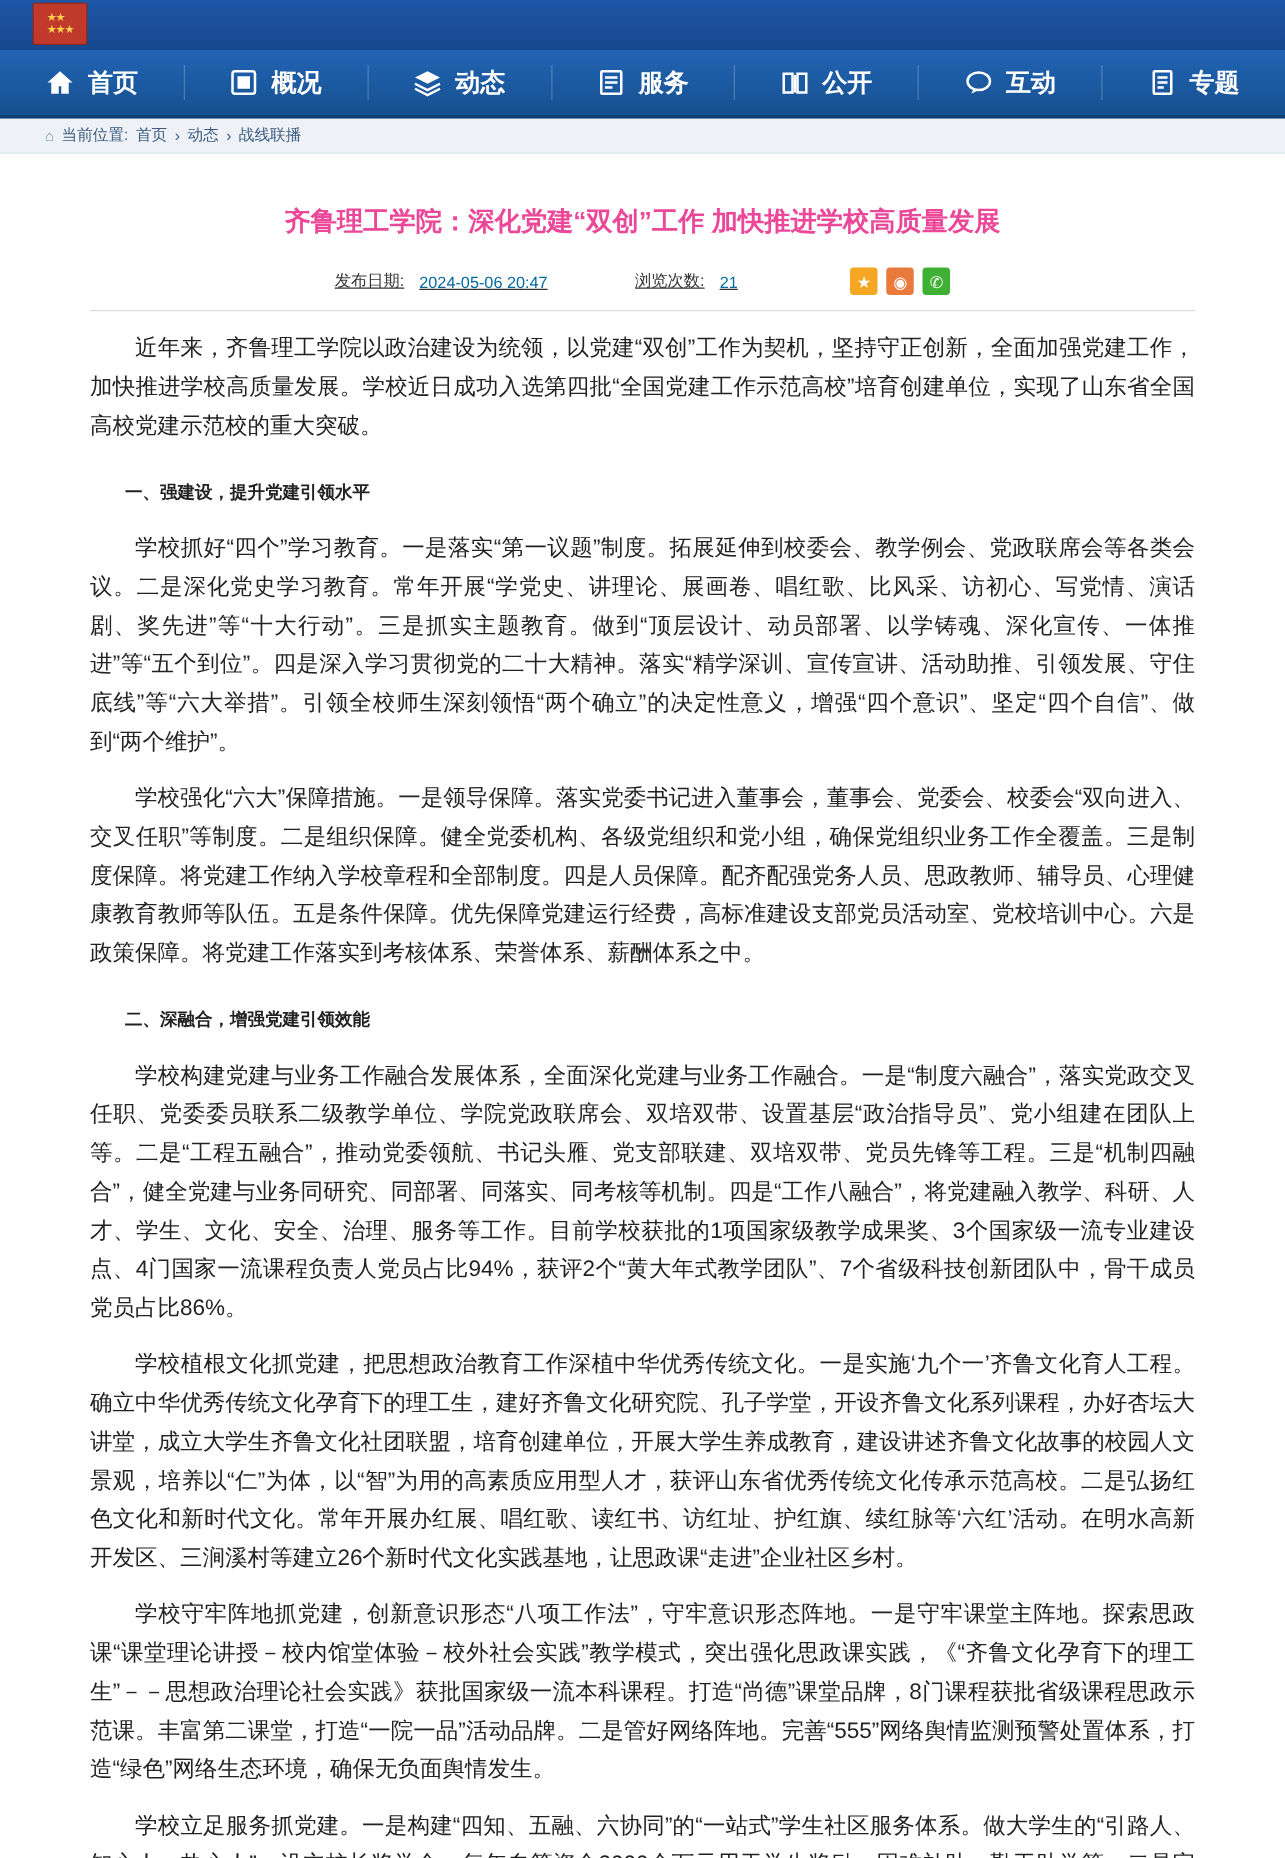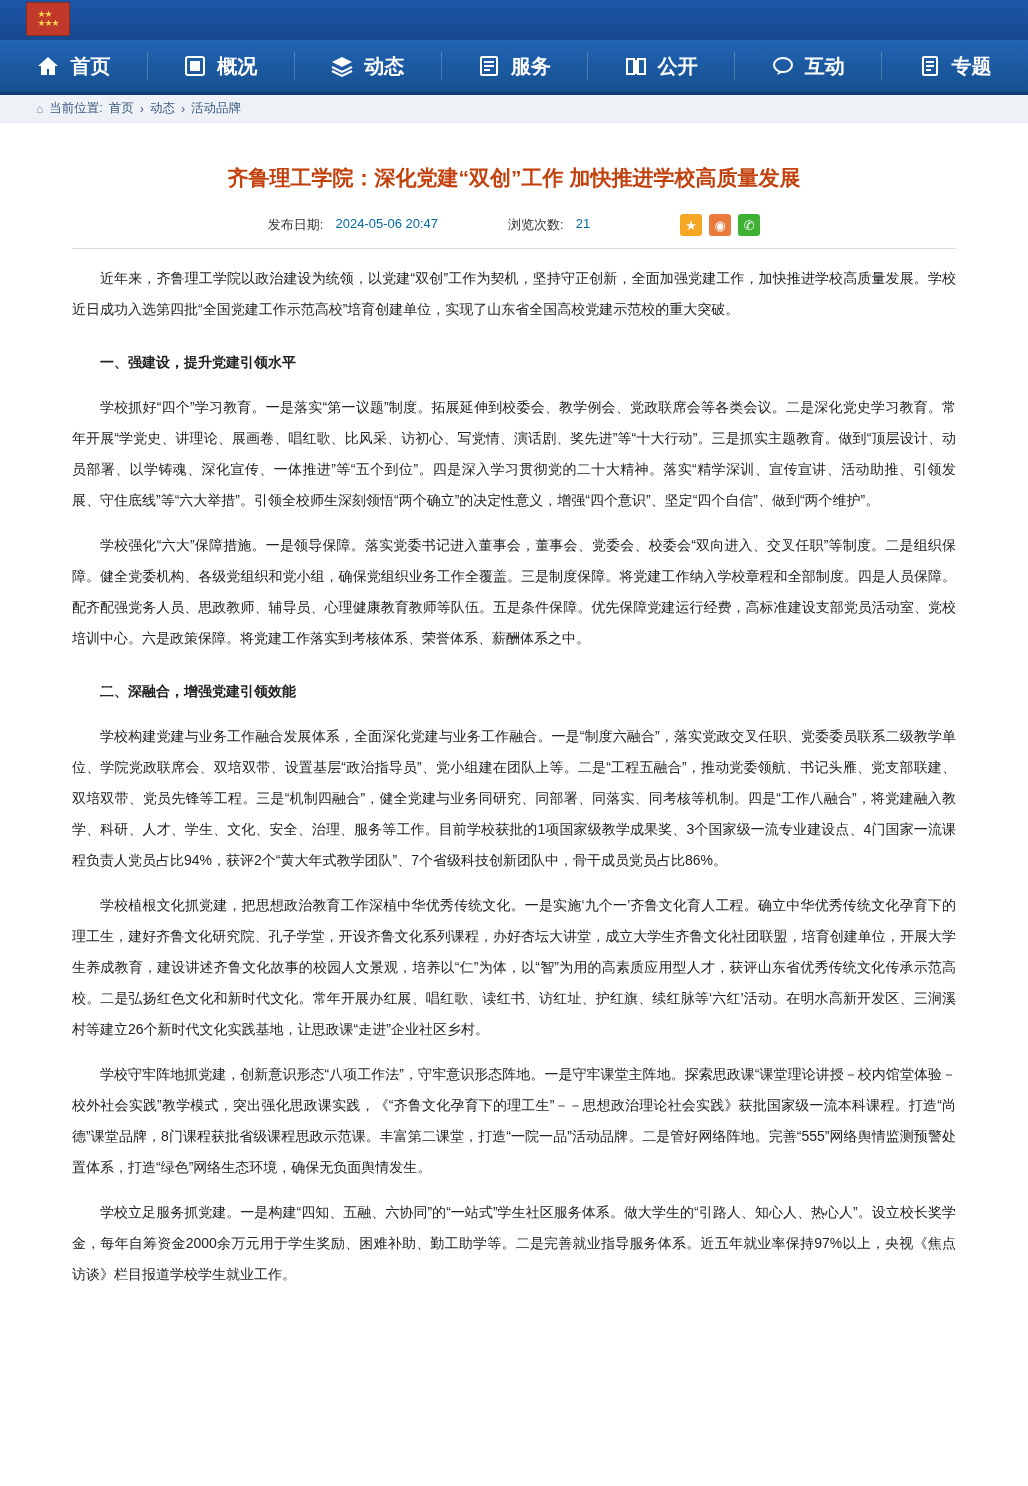"活动品牌" a { text: 活动品牌 -> 战线联播 }
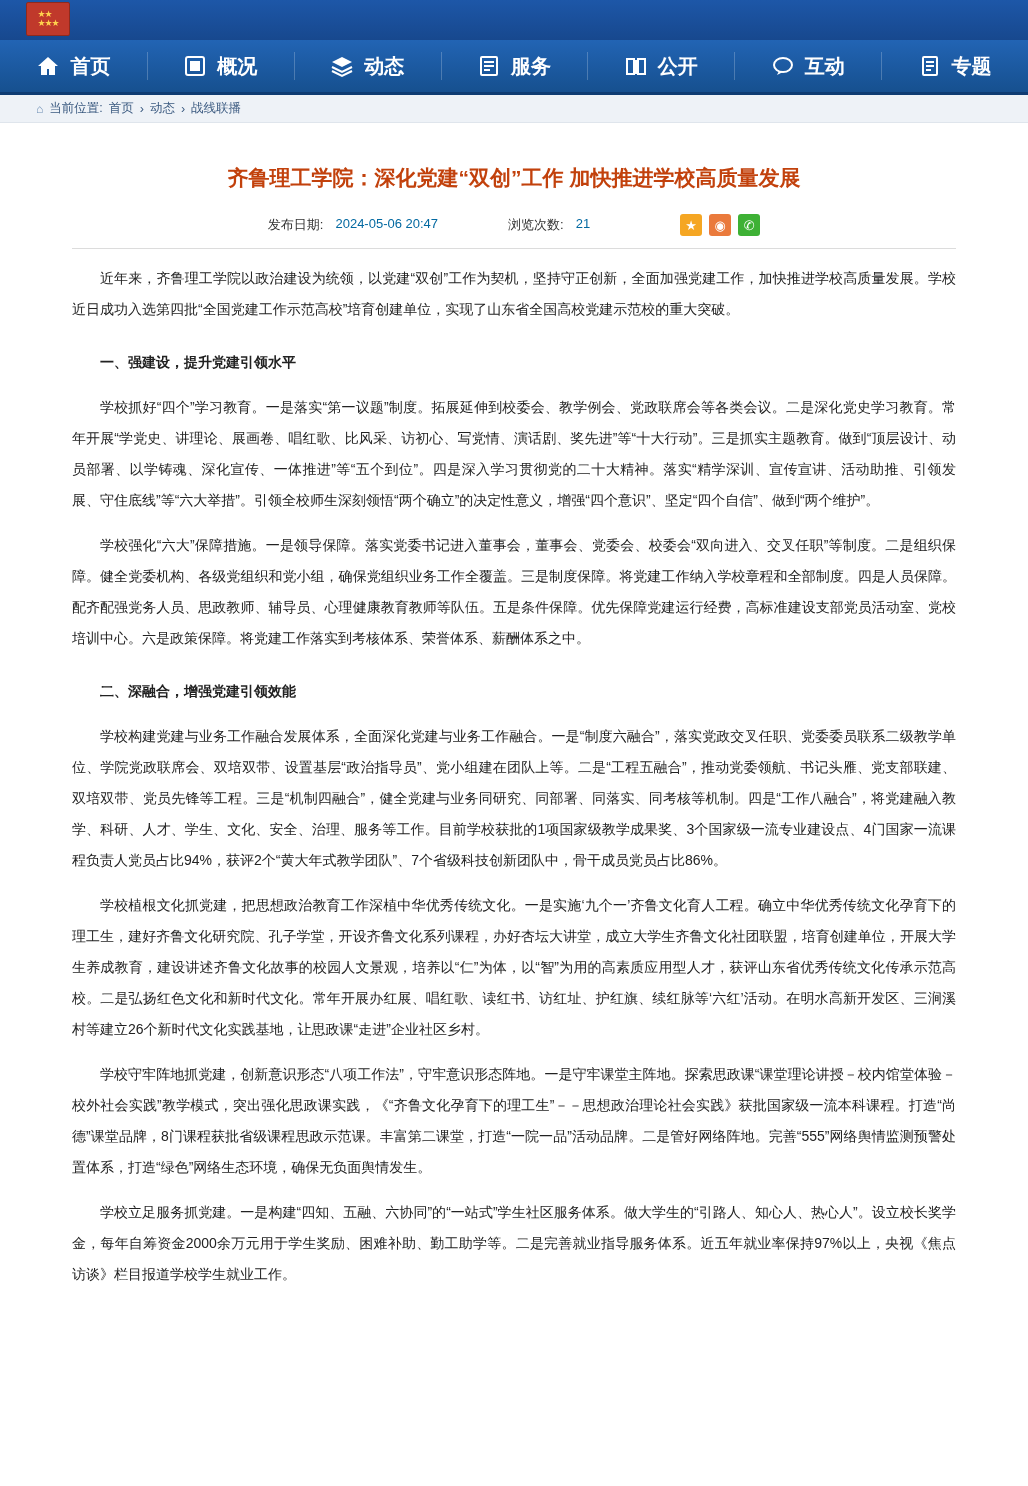"齐鲁理工学院：深化党建“双创”工作 加快推进学校高质量发展" .title { color: #c2410c -> #ec4899 }
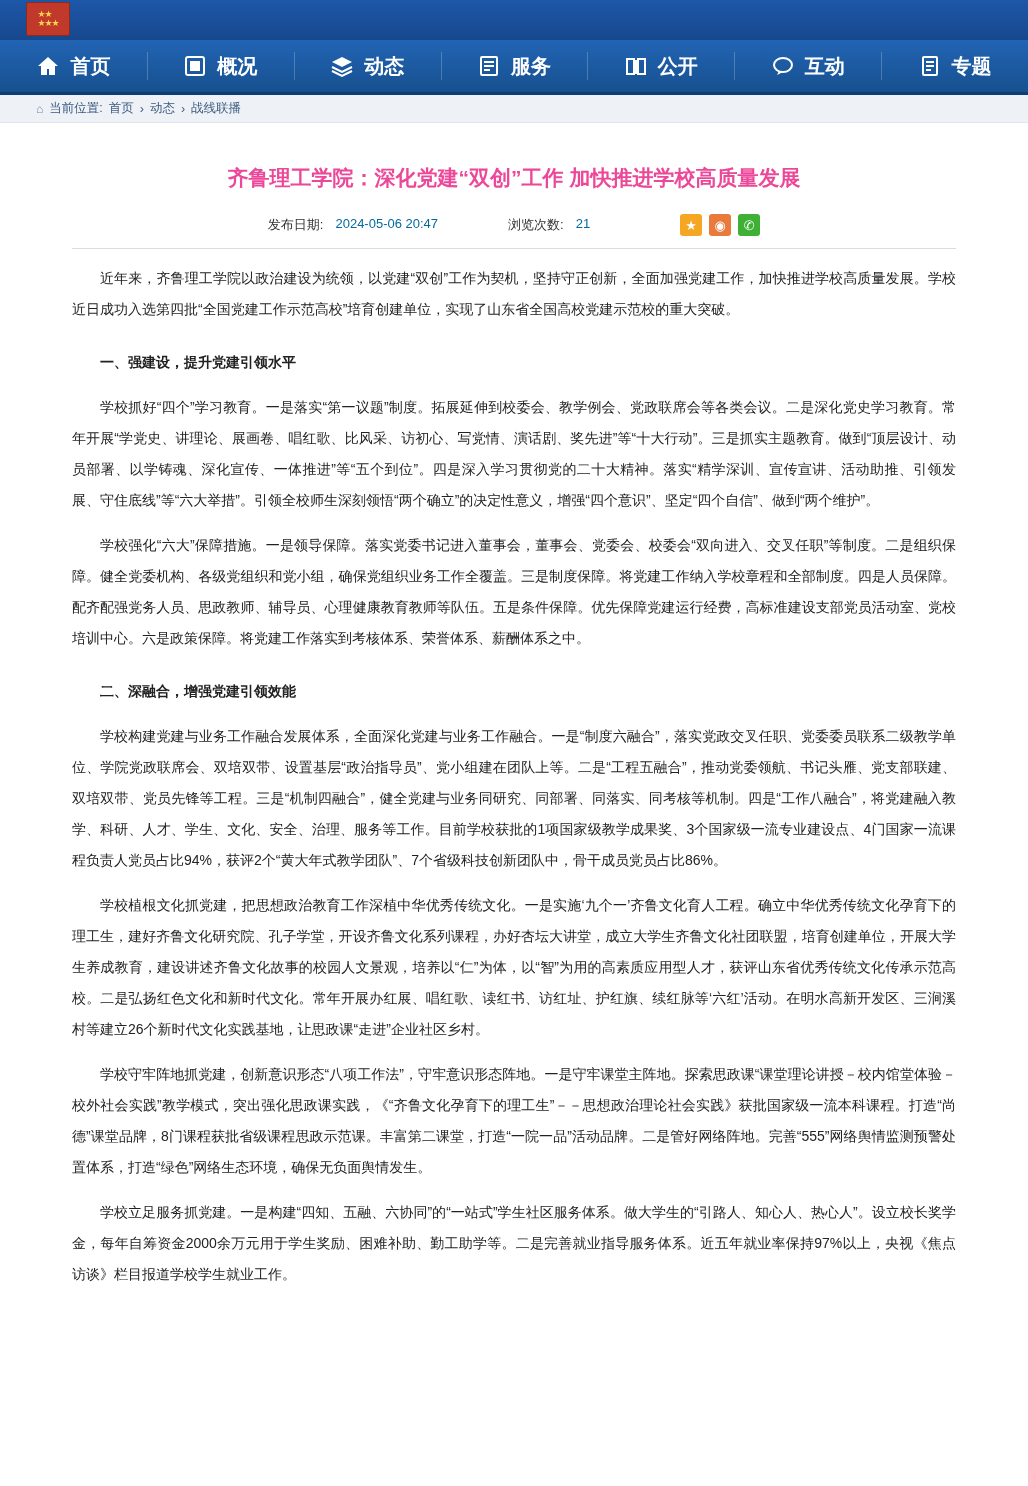"发布日期:" .meta-group { align-items: none -> center; text-decoration: none -> underline }
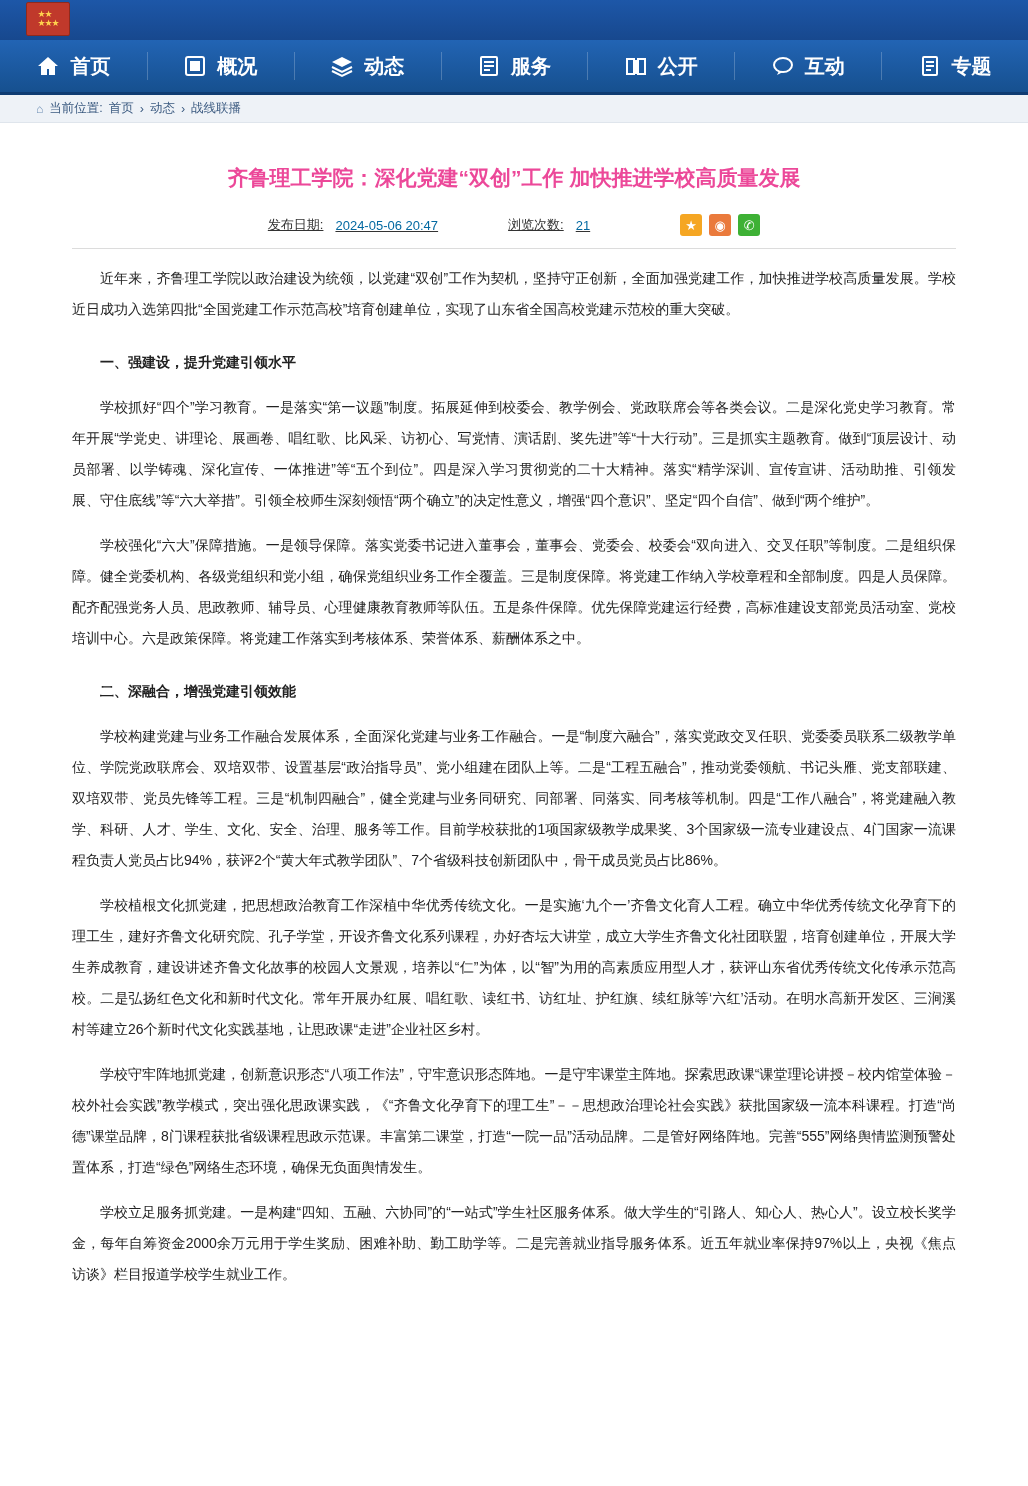"近年来，齐鲁理工学院以政治建设为统领，以党建“双创”工作为契机，坚持守正创新，全" .body p { font-size: 14px -> 18px }
